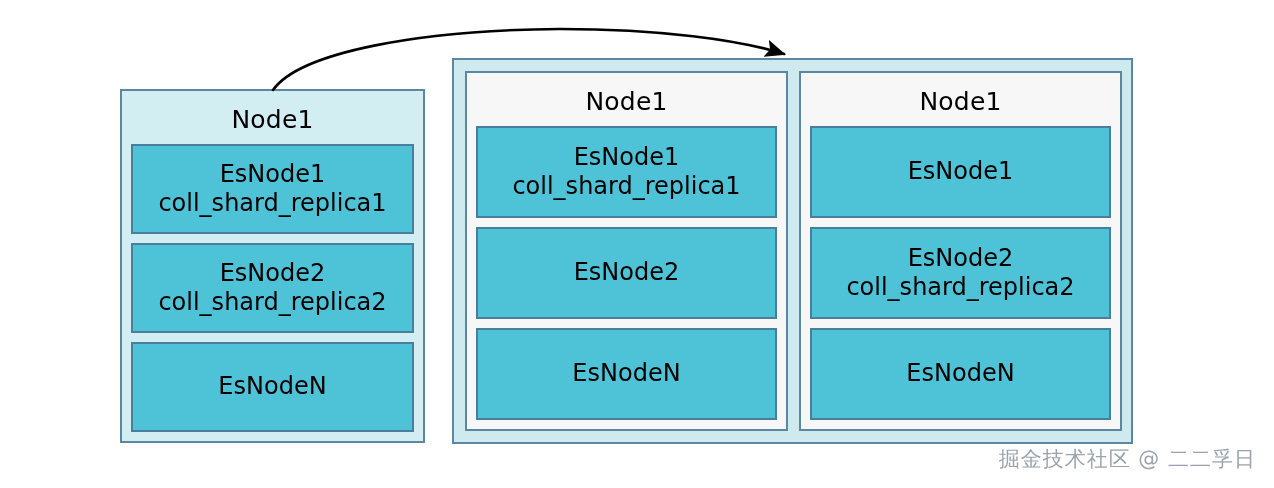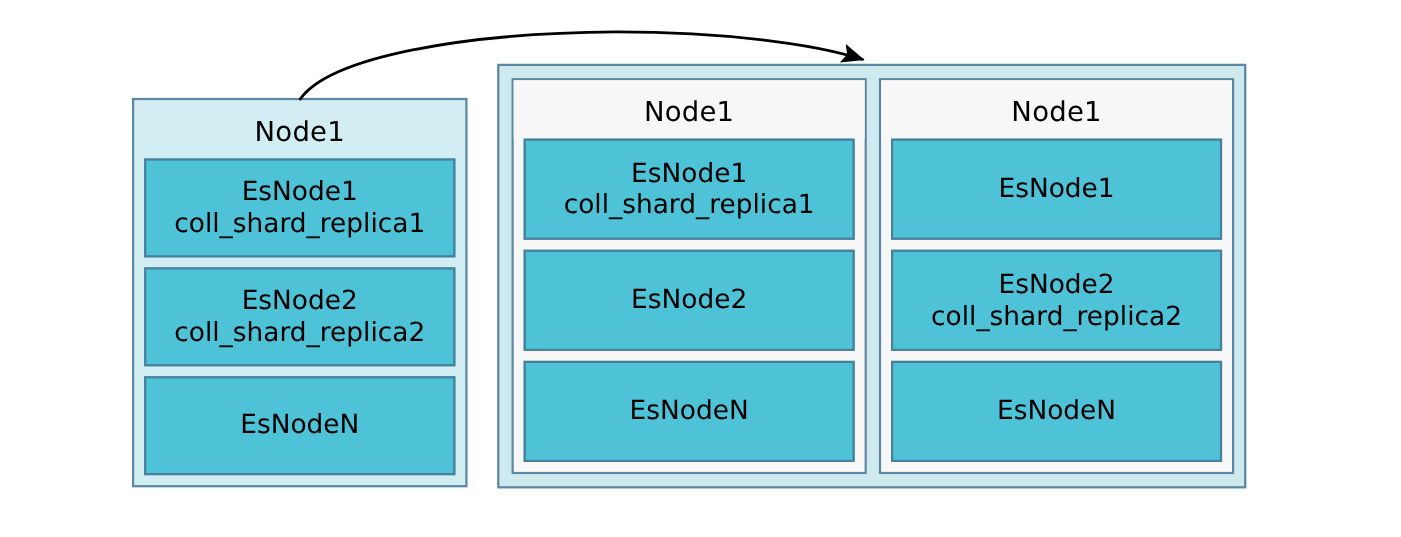"掘金技术社区 @ 二二孚日" div { html: none -> <div>掘金技术社区 @ 二二孚日</div> }
